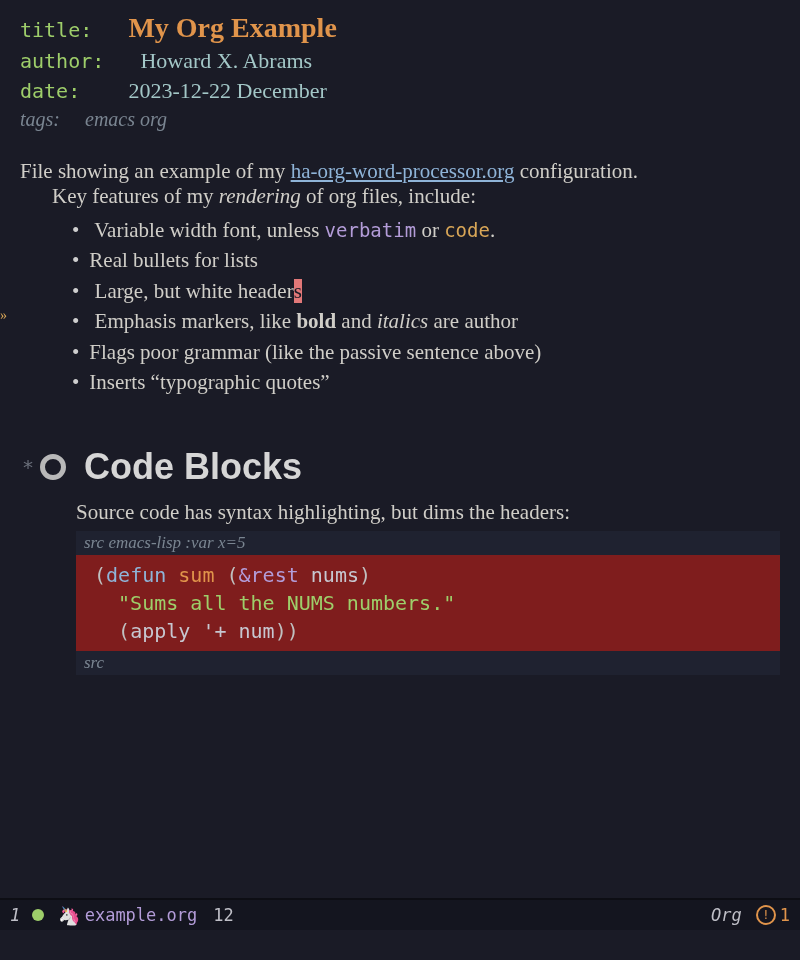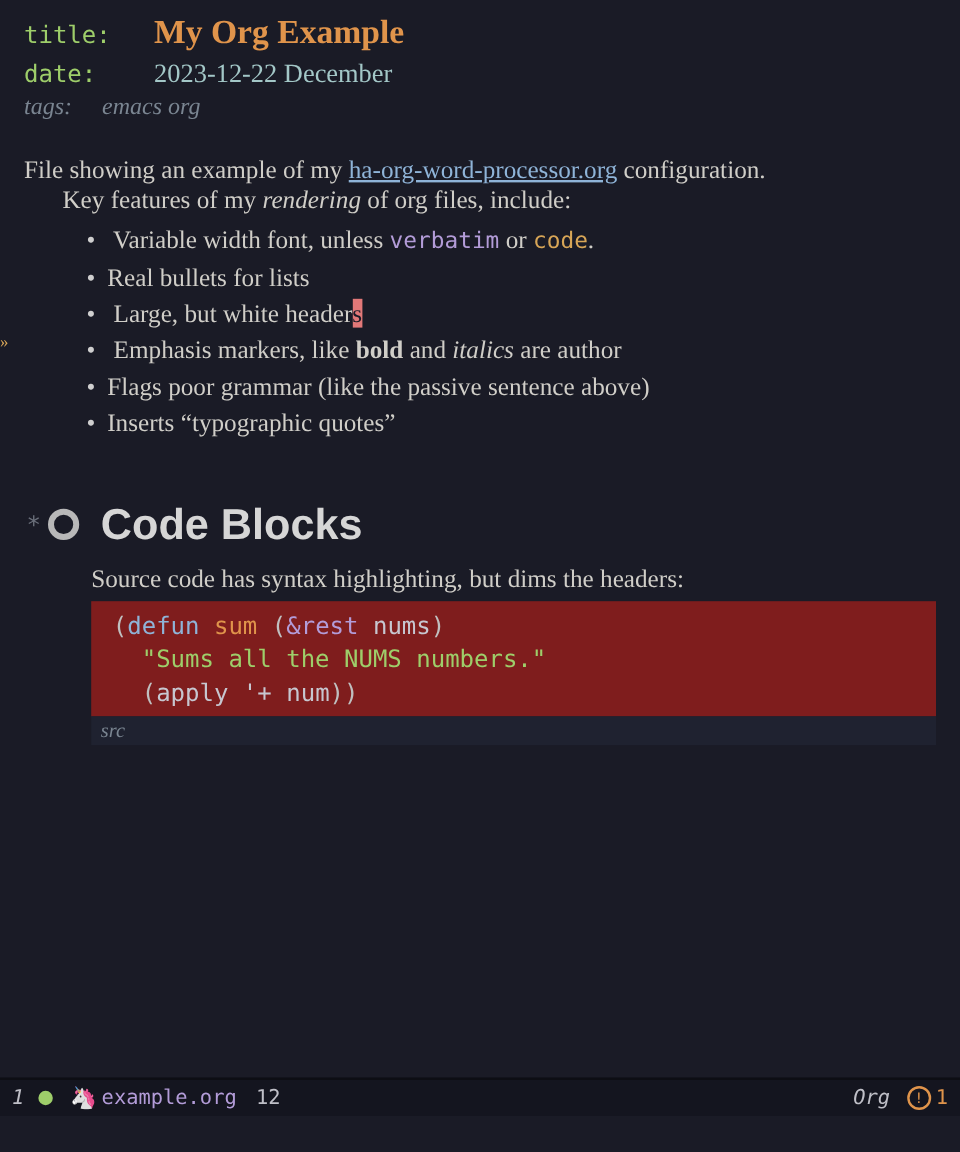"author: Howard X. Abrams" div.meta-line { html: none -> <div> <span>author:</span> <span>&nbsp;</span> <span>Howard X. Abrams</span> </div> }
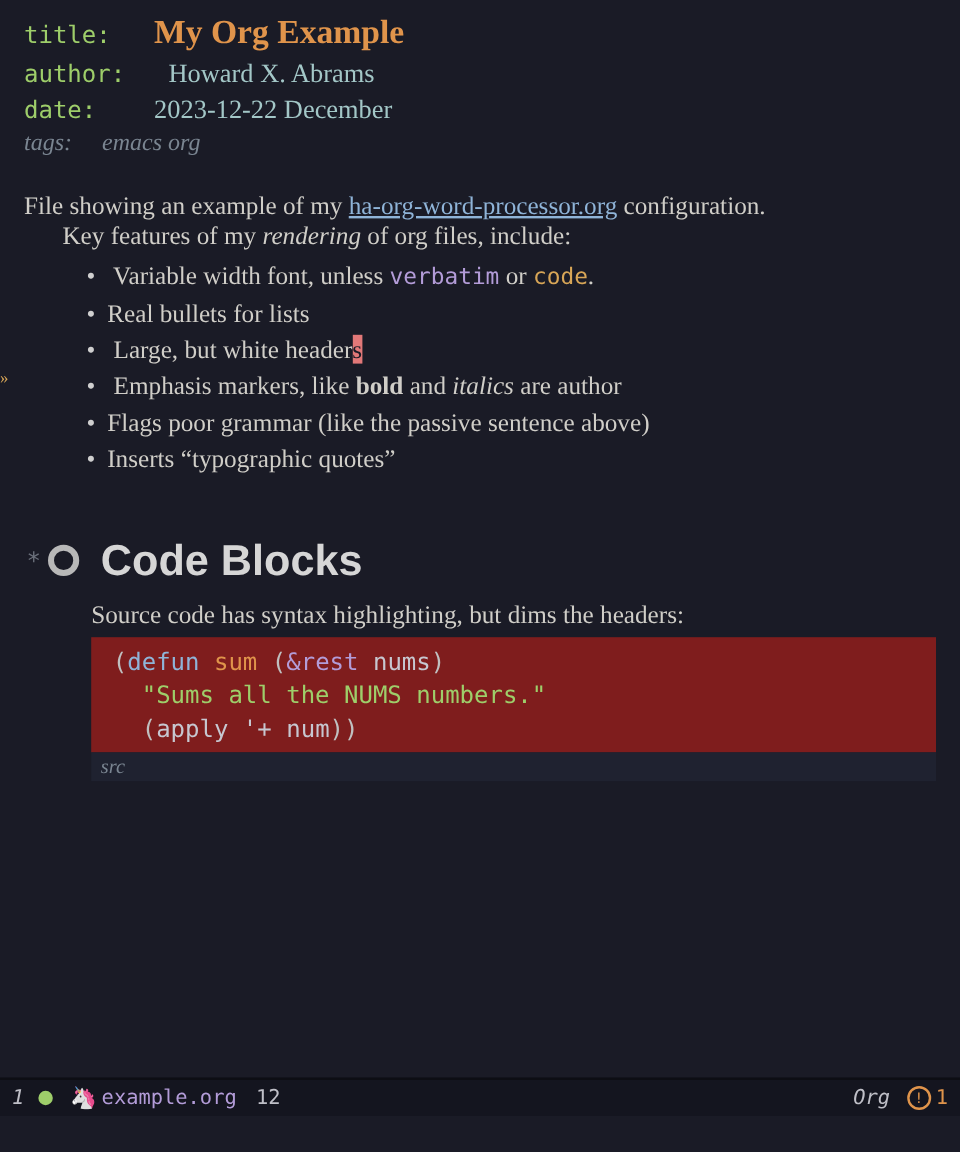"src emacs-lisp :var x=5" div.src-header { html: none -> <div> <span>src </span><span>emacs-lisp :var x=5</span> </div> }
